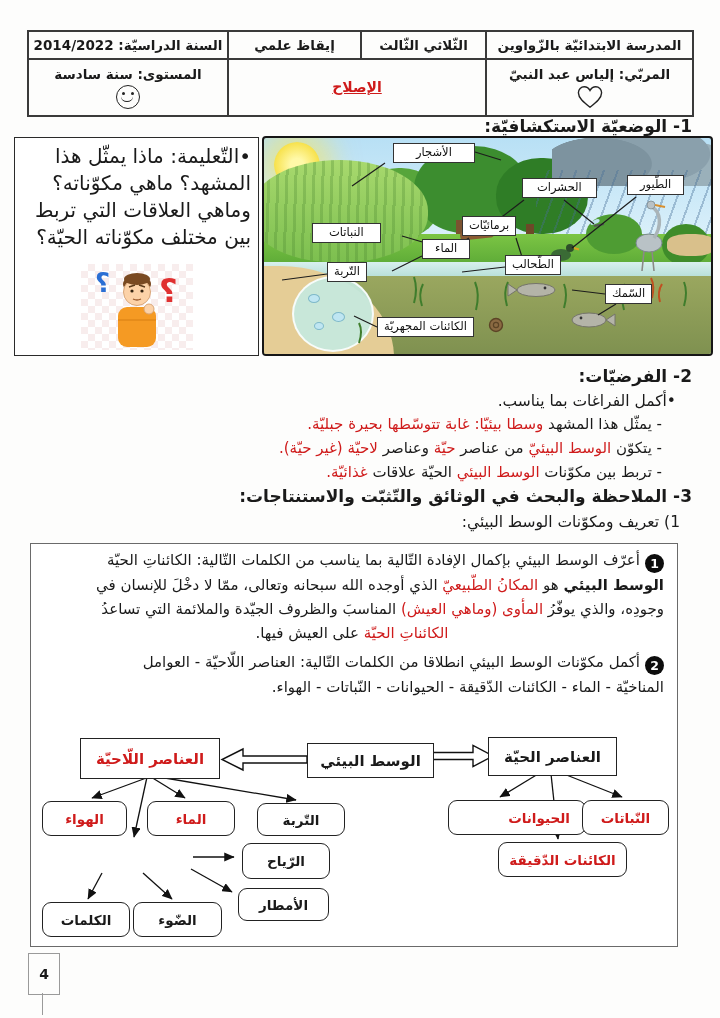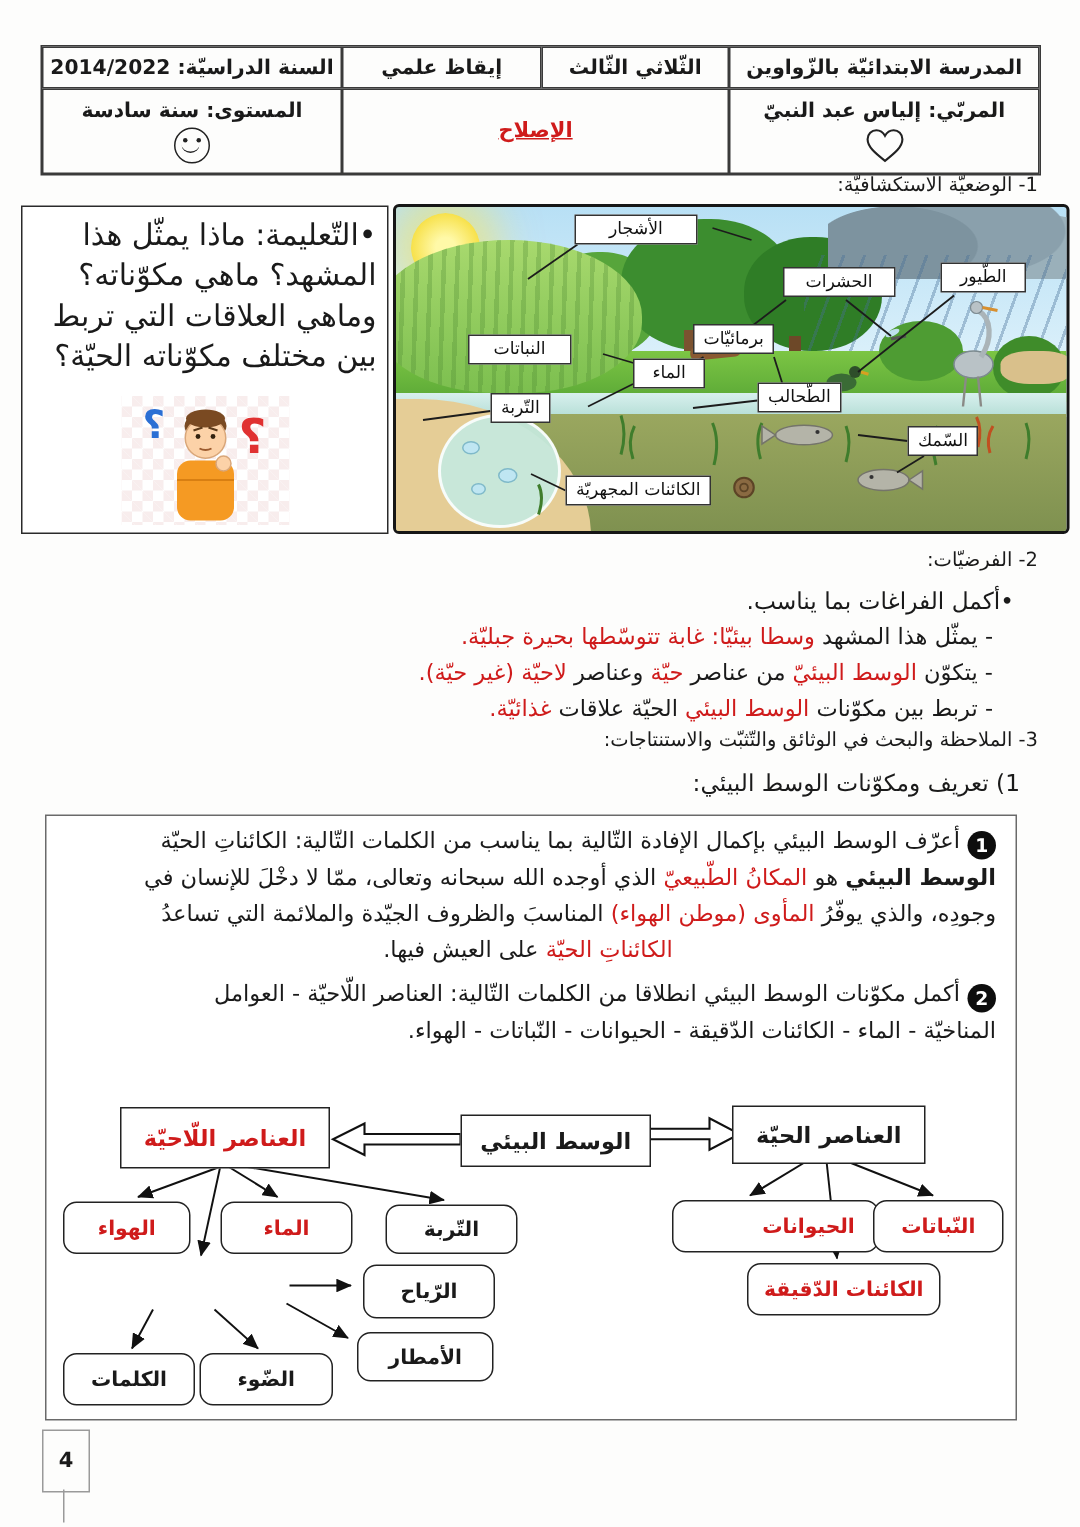"1- الوضعيّة الاستكشافيّة:" .t16b { font-size: 13px -> 17px; font-weight: normal -> bold }
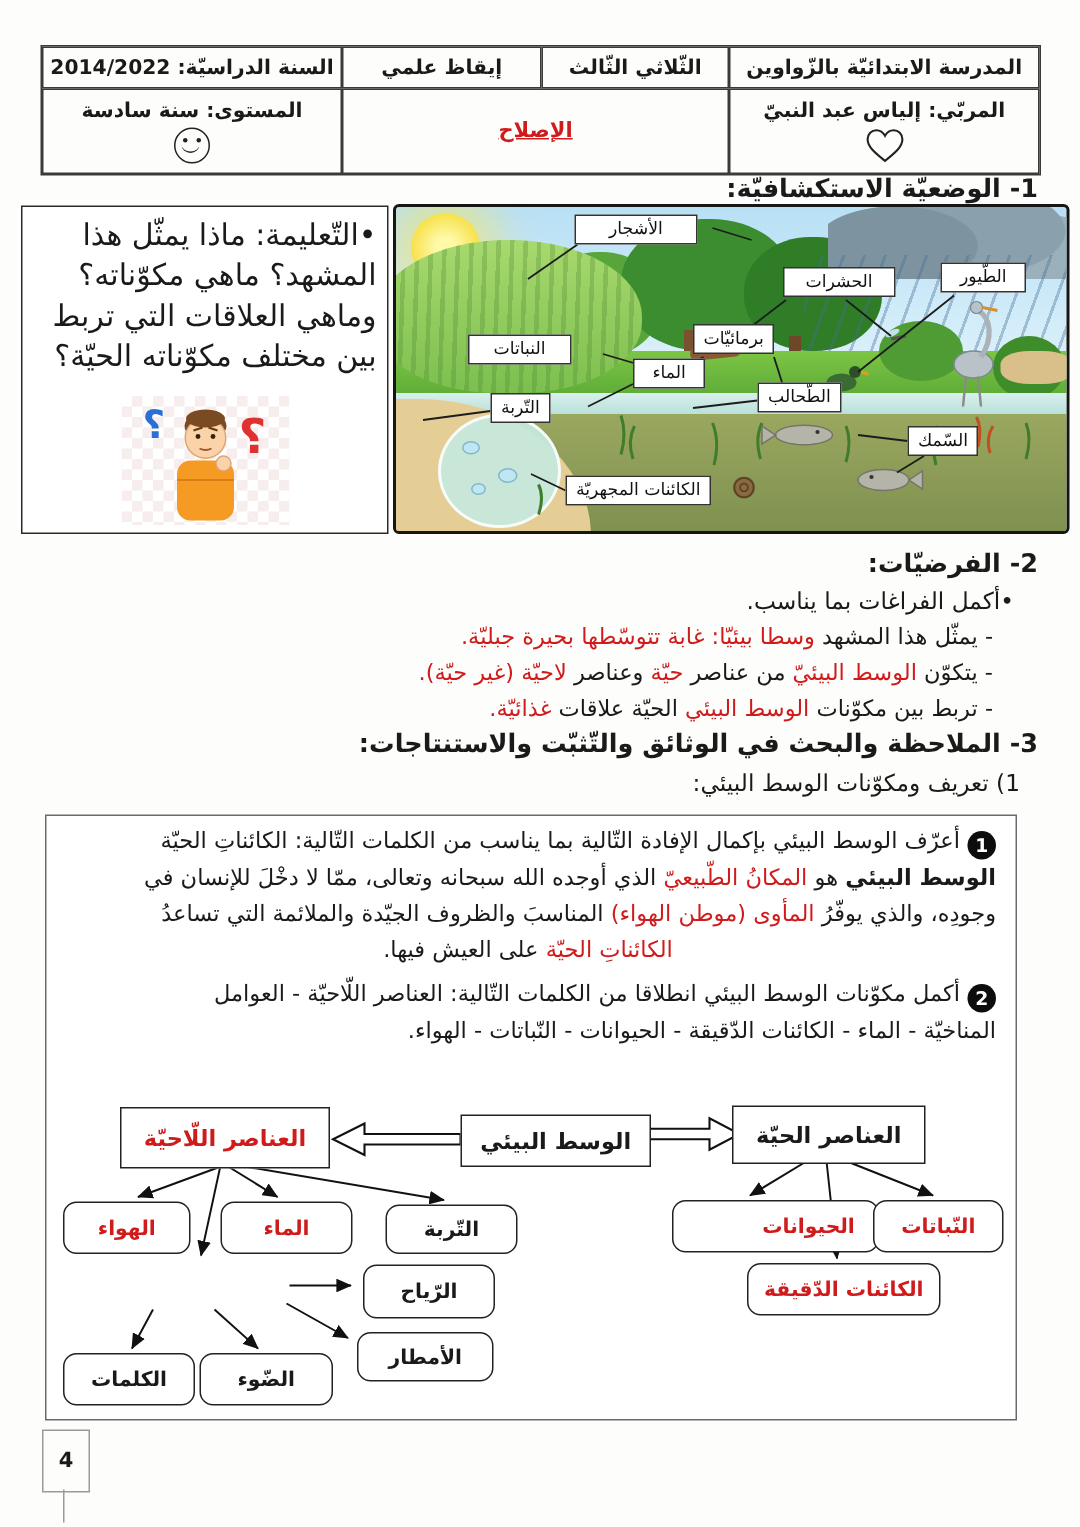"الأشجار" div.slabel { left: 119px -> 129px }
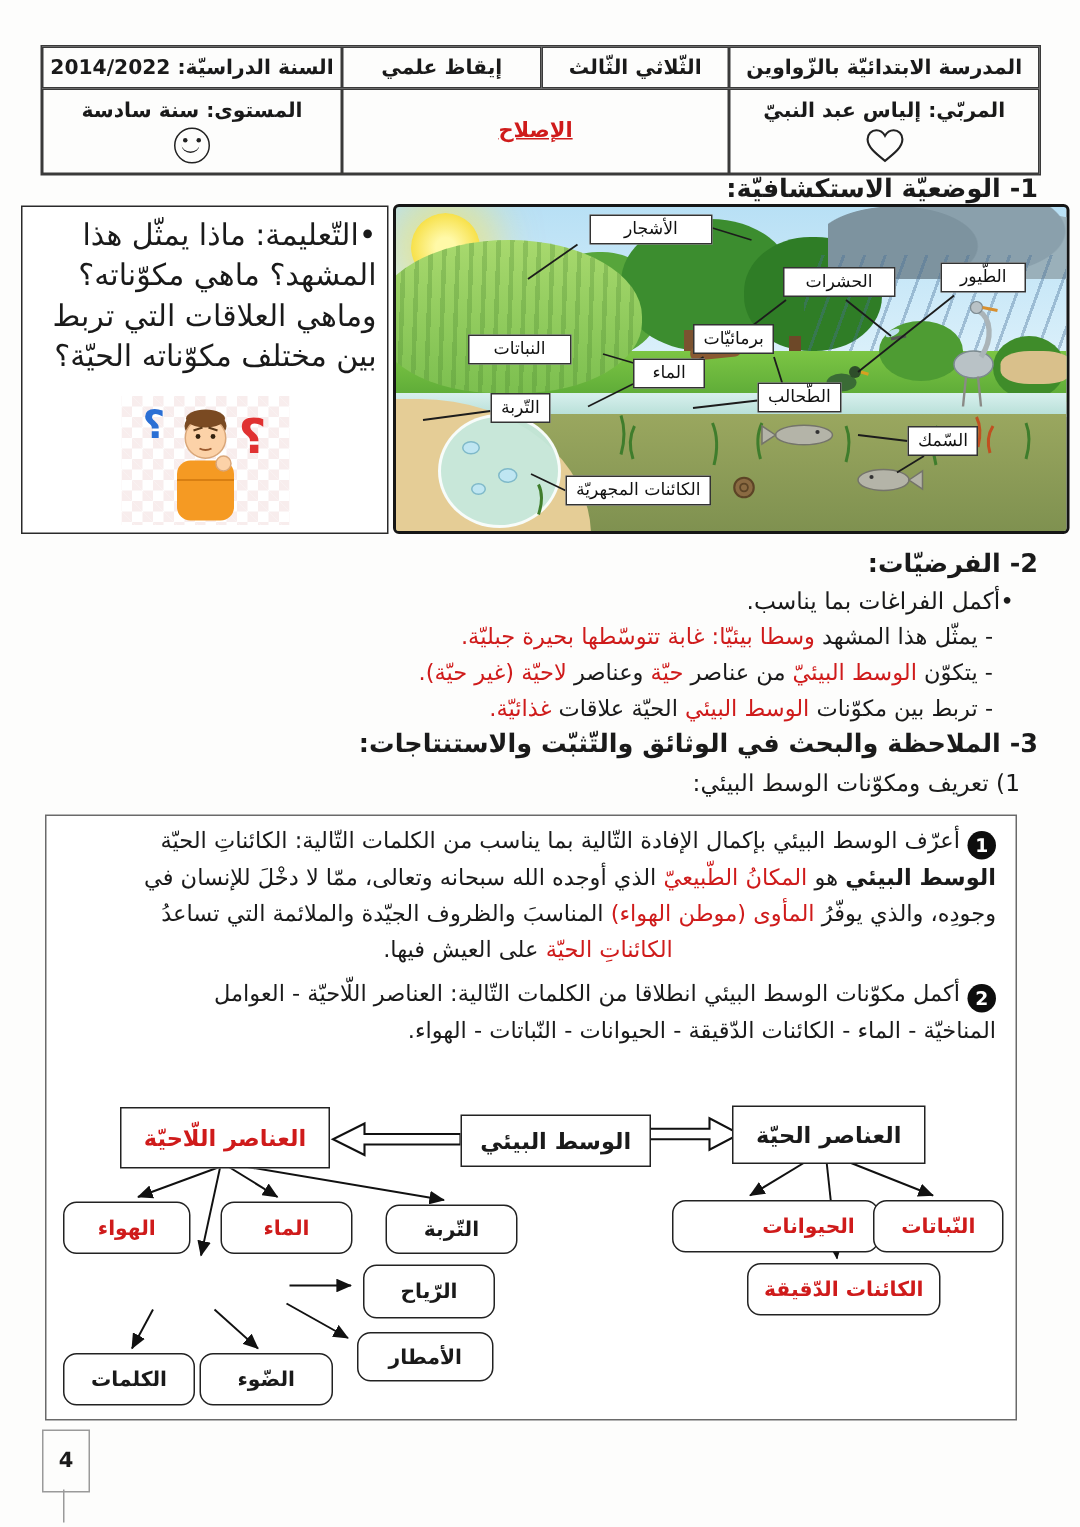"المأوى (موطن الهواء)" span.red { text: موطن الهواء -> وماهي العيش }
